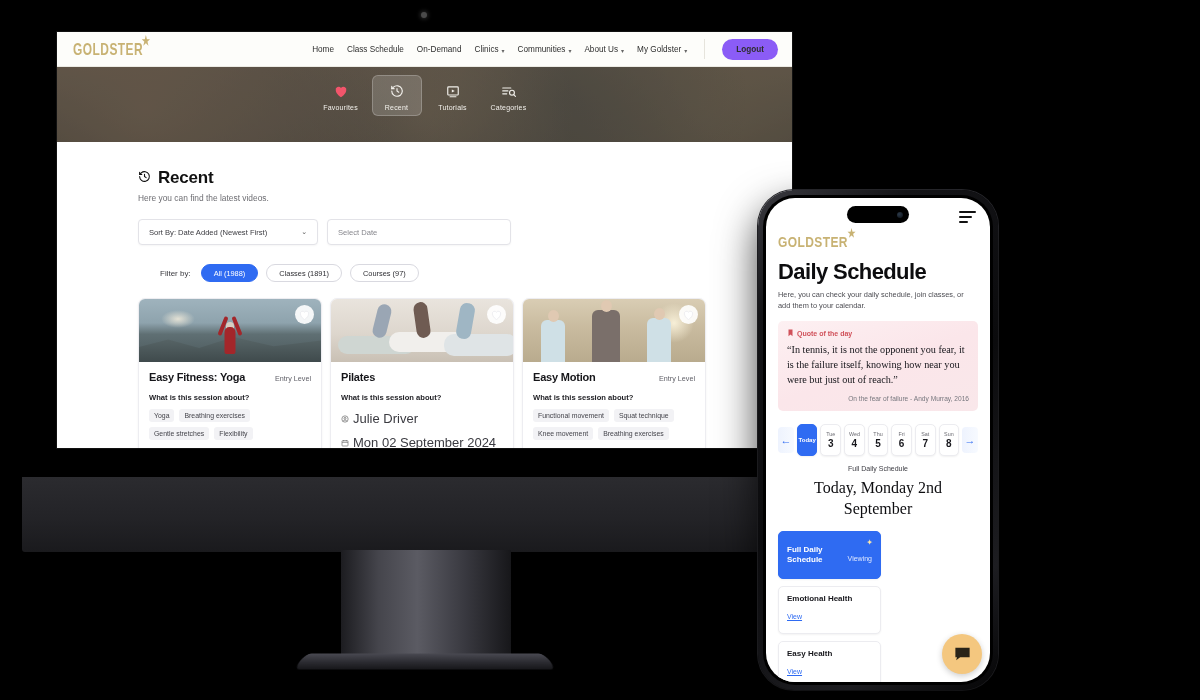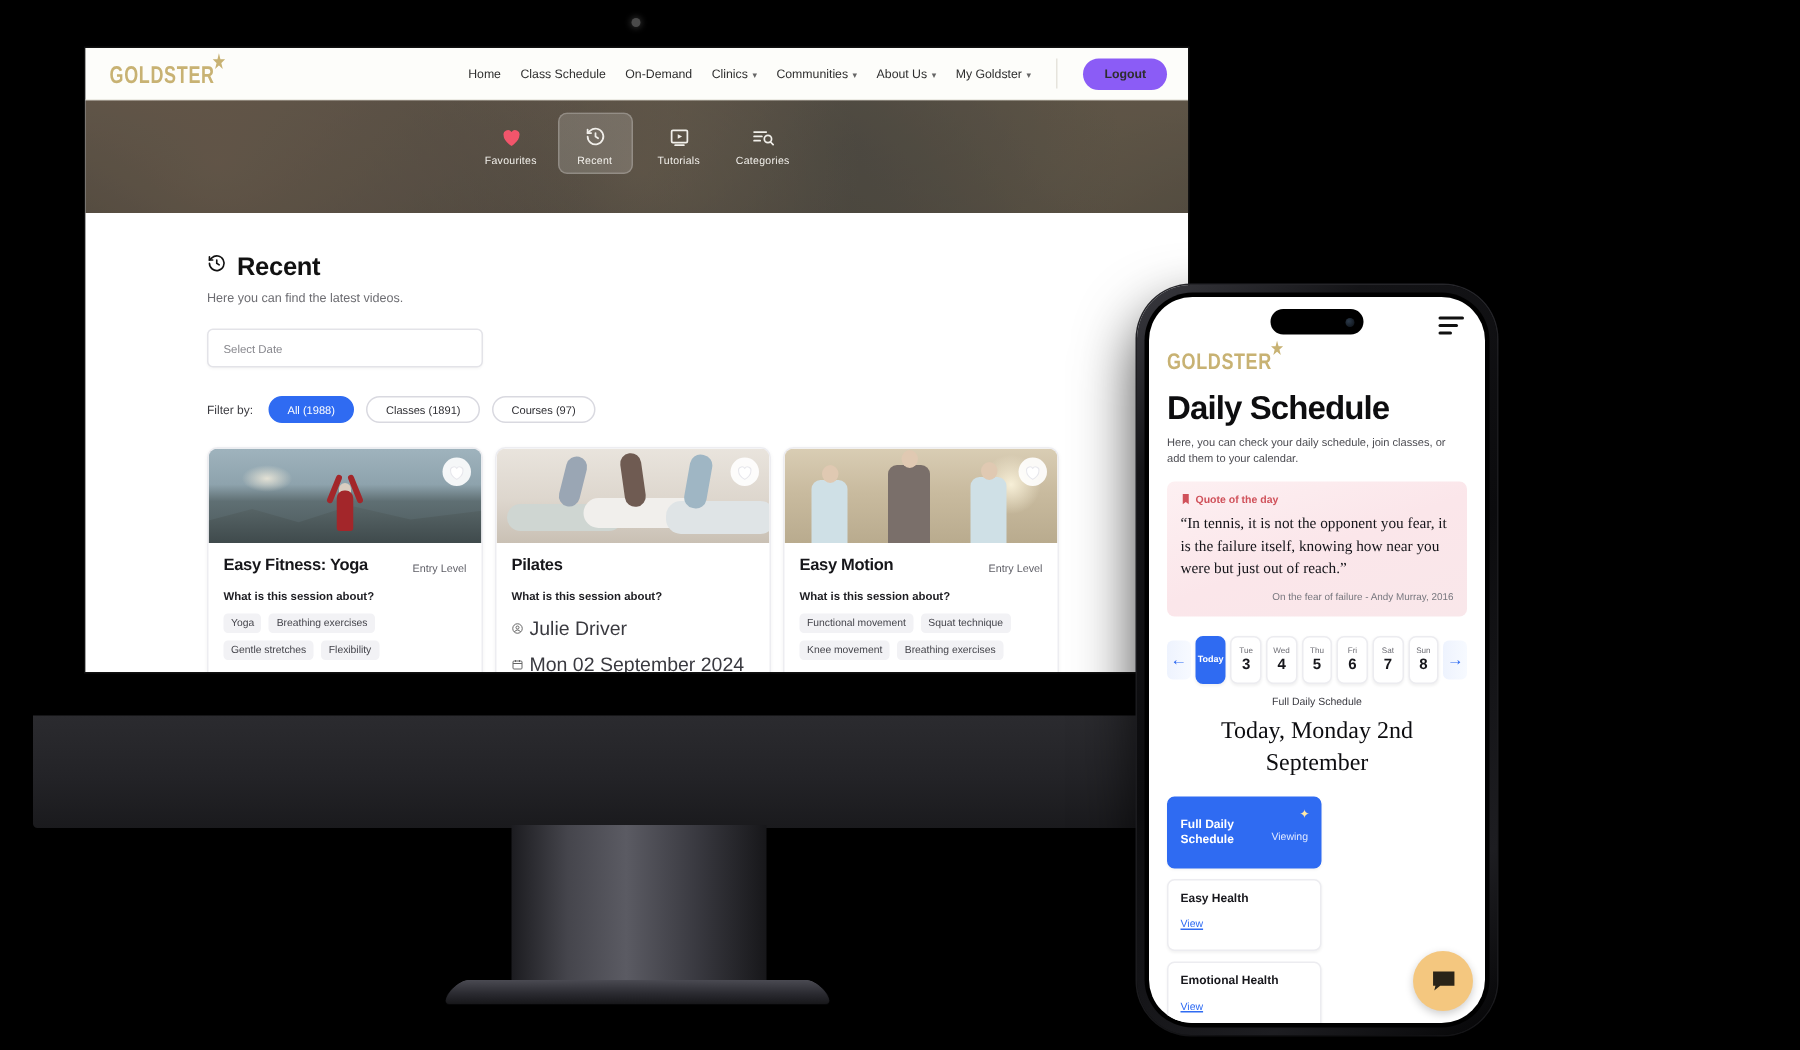"Sort By: Date Added (Newest" div.sel { html: none -> <div> <span>Sort By: Date Added (Newest First)</span> <span>⌄</span> </div> }
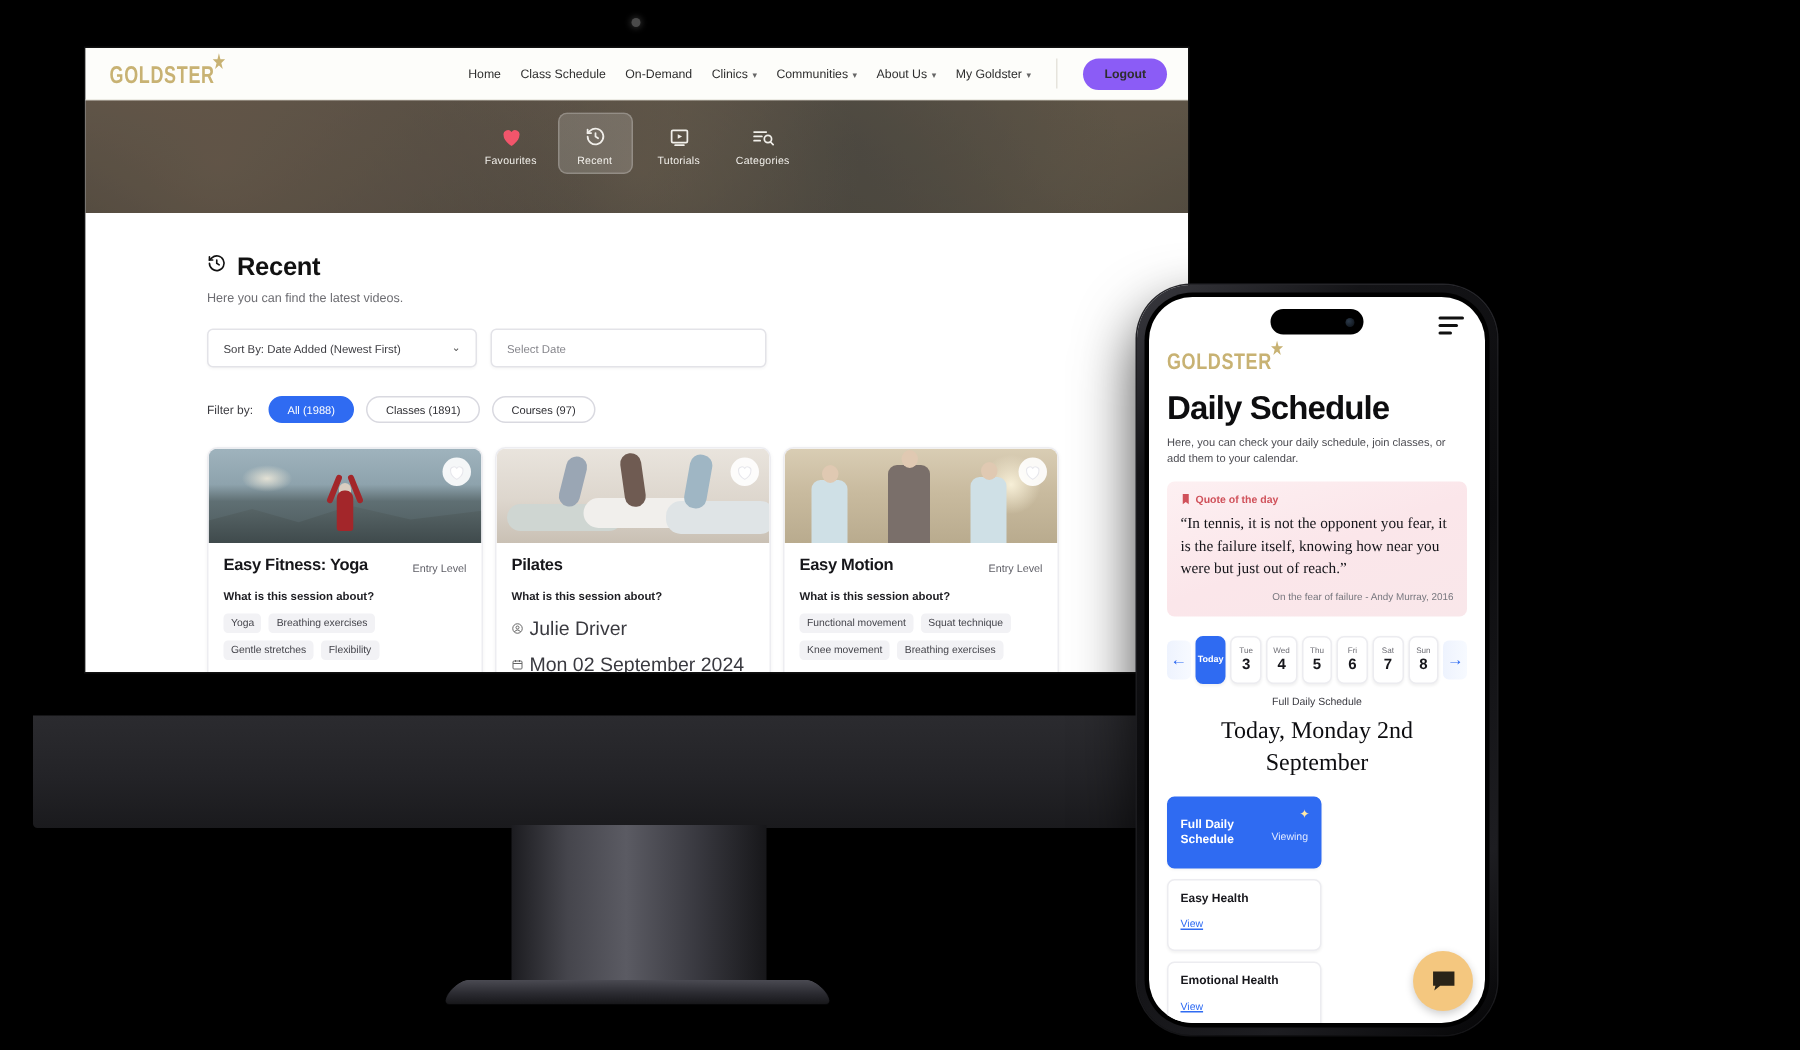"Filter by:" .filters .fl { margin-left: none -> 22px }
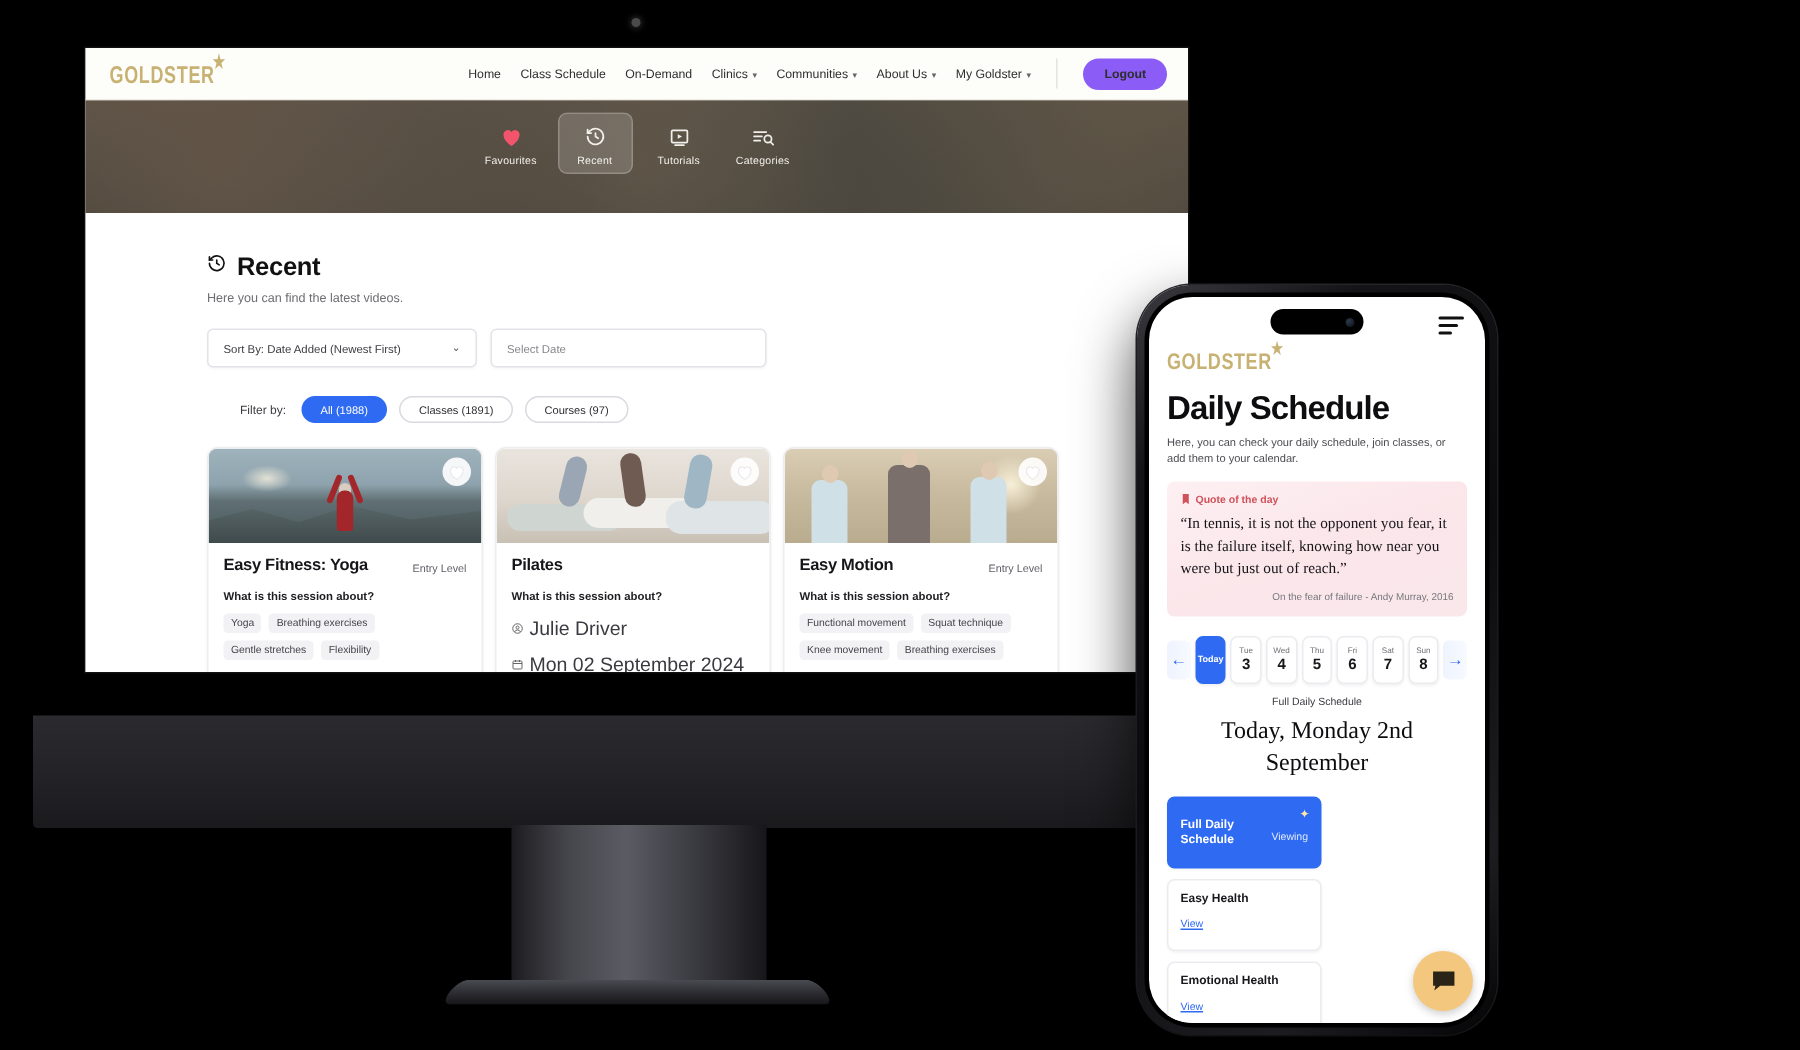"Easy Health" div.tile { order: before "Emotional Health" -> after "Emotional Health" }
